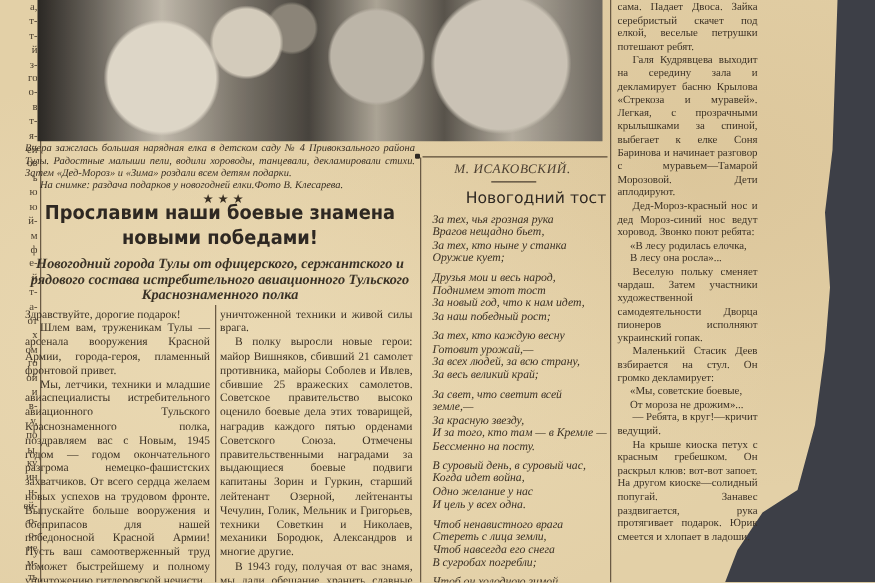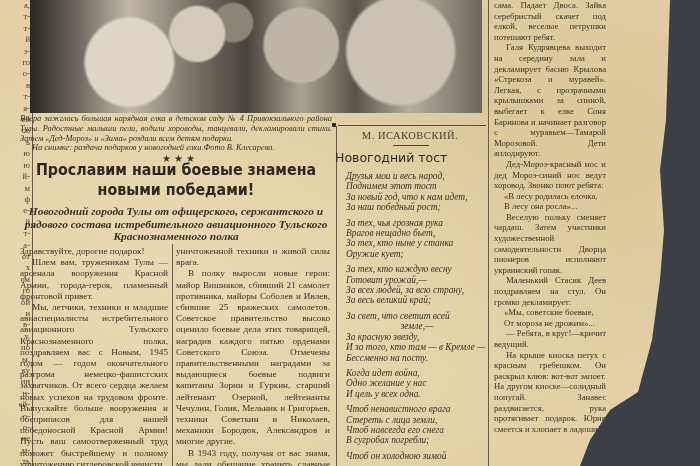"М. ИСАКОВСКИЙ." .poem-author { font-style: none -> italic }
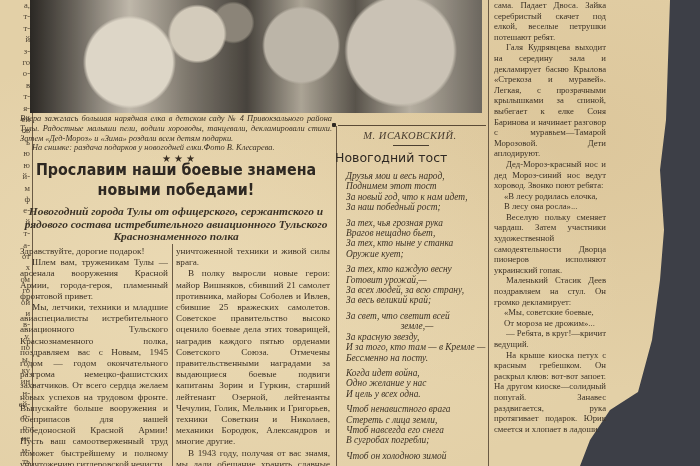"Новогодний тост" .poem-title { text-align: left -> right }
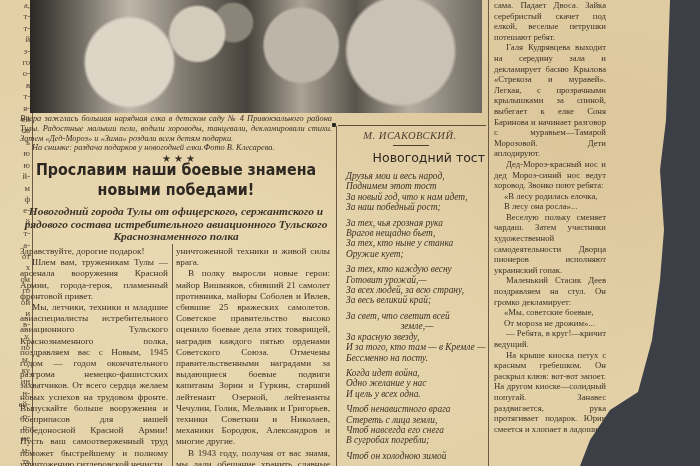"Друзья мои и весь народ," div.stanza { order: before "За тех, чья грозная рука" -> after "За тех, чья грозная рука" }
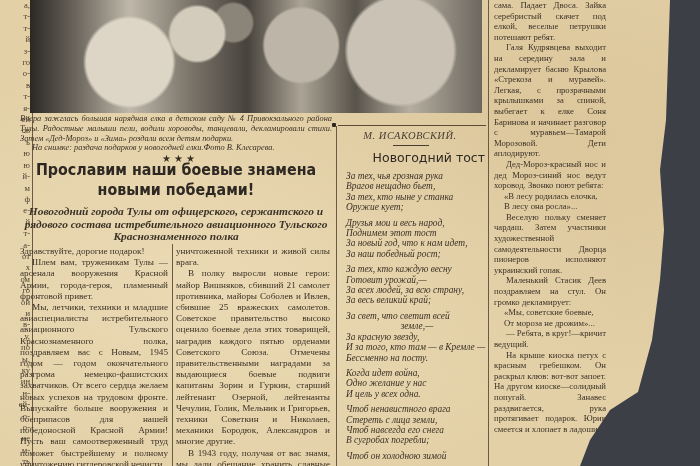"Маленький Стасик Деев поздравляем на" p.indent { text: поздравляем -> взбирается }
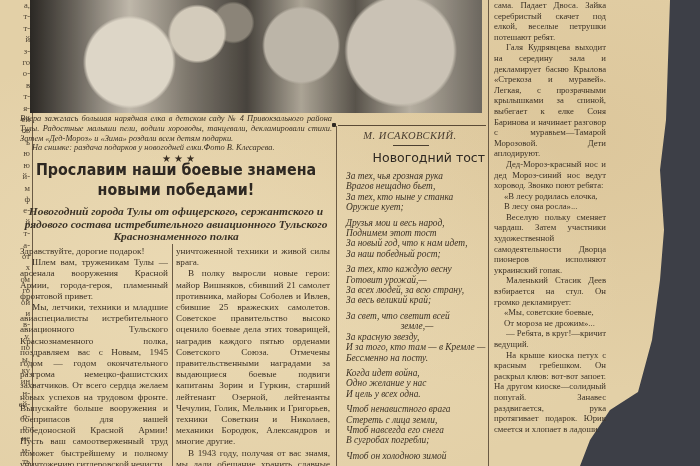"земле,—" .poem .right { text-align: center -> left }
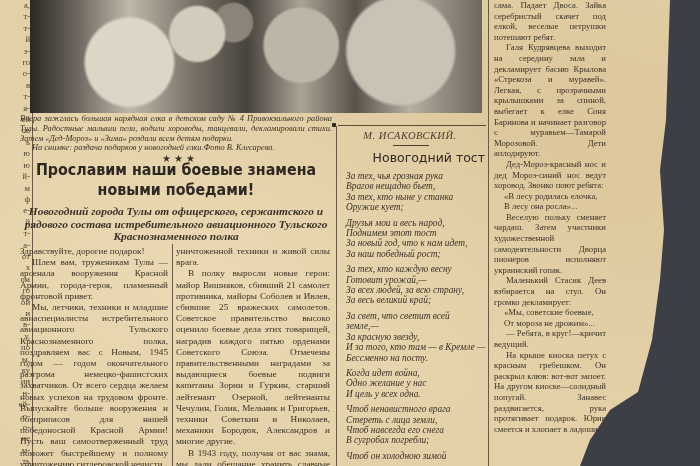"В суровый день, в суровый" div.line { html: none -> <div>В суровый день, в суровый час,</div> }
